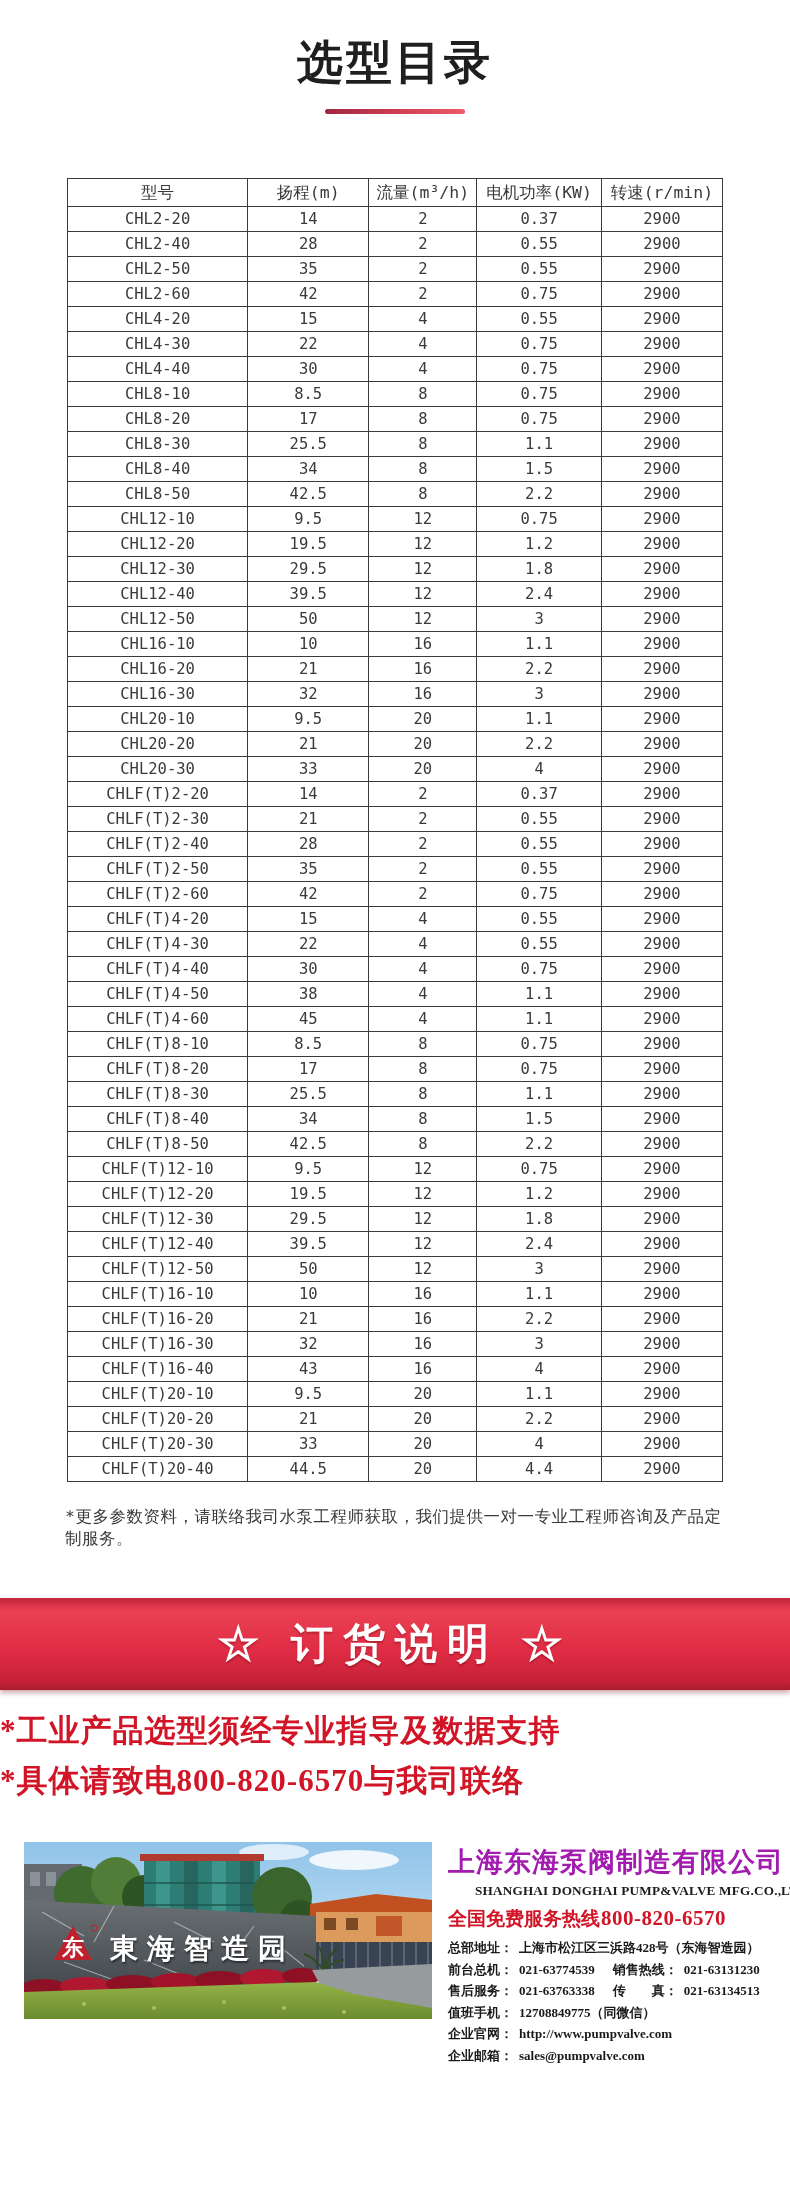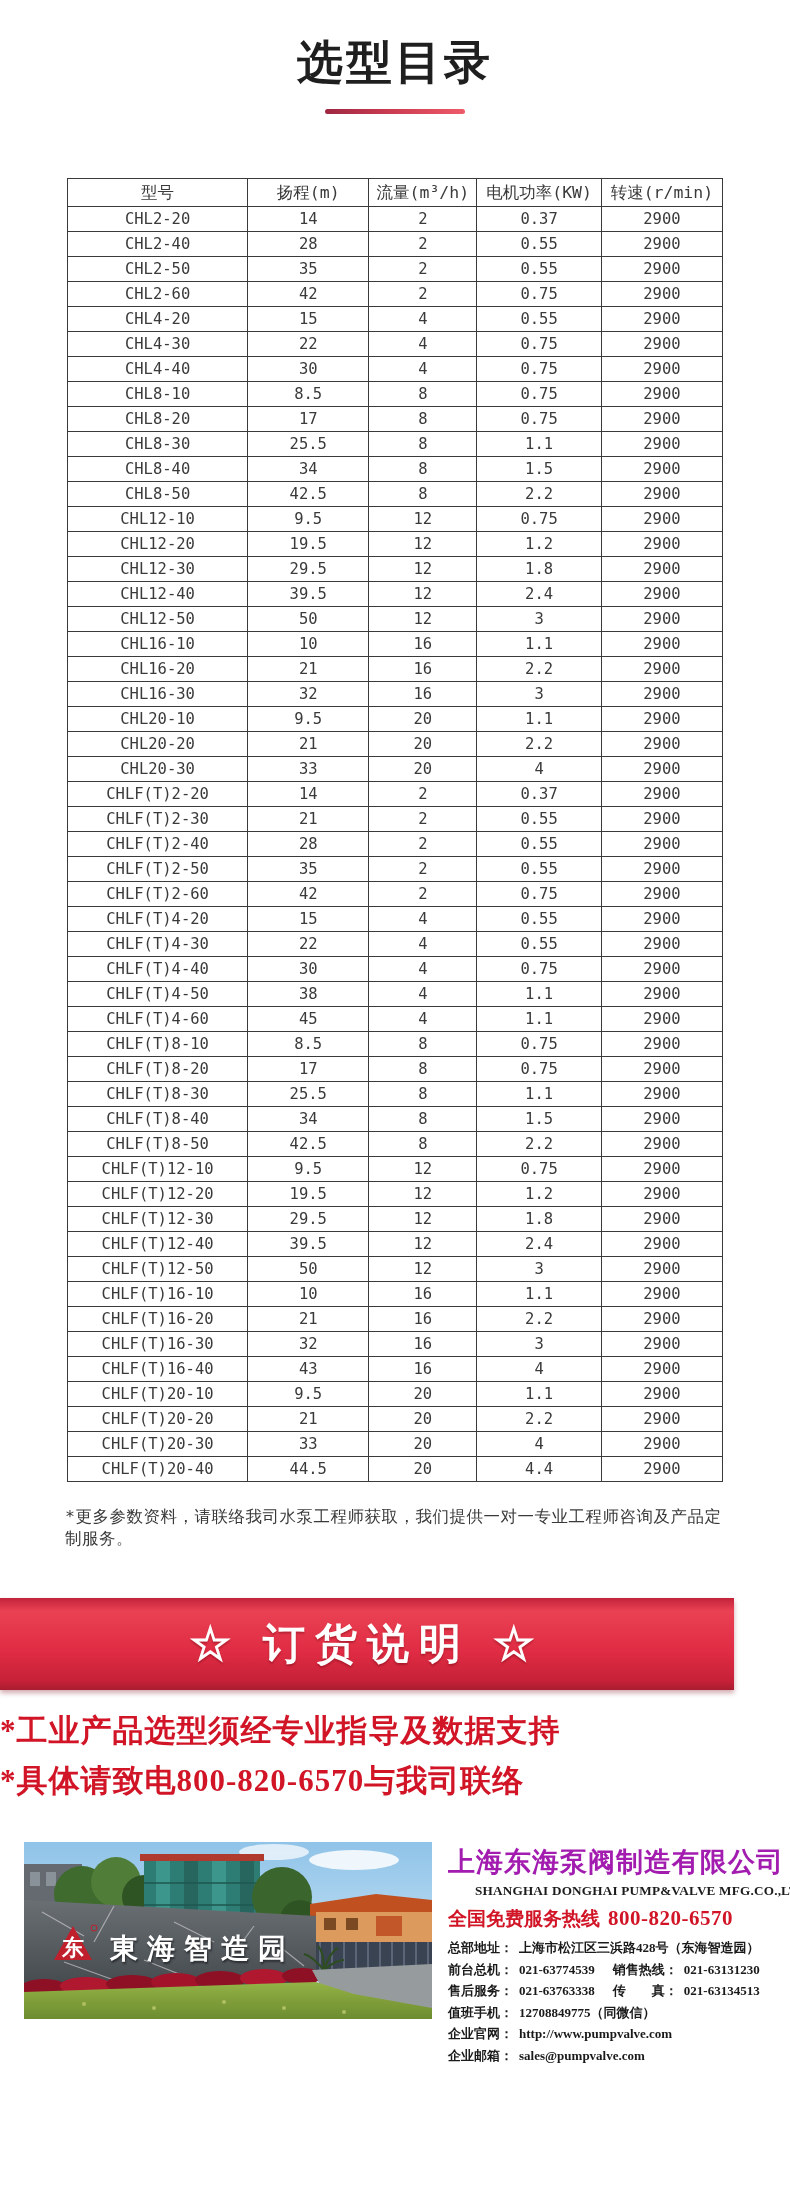"☆ 订货说明 ☆" .order-banner { width: 734px -> 790px }
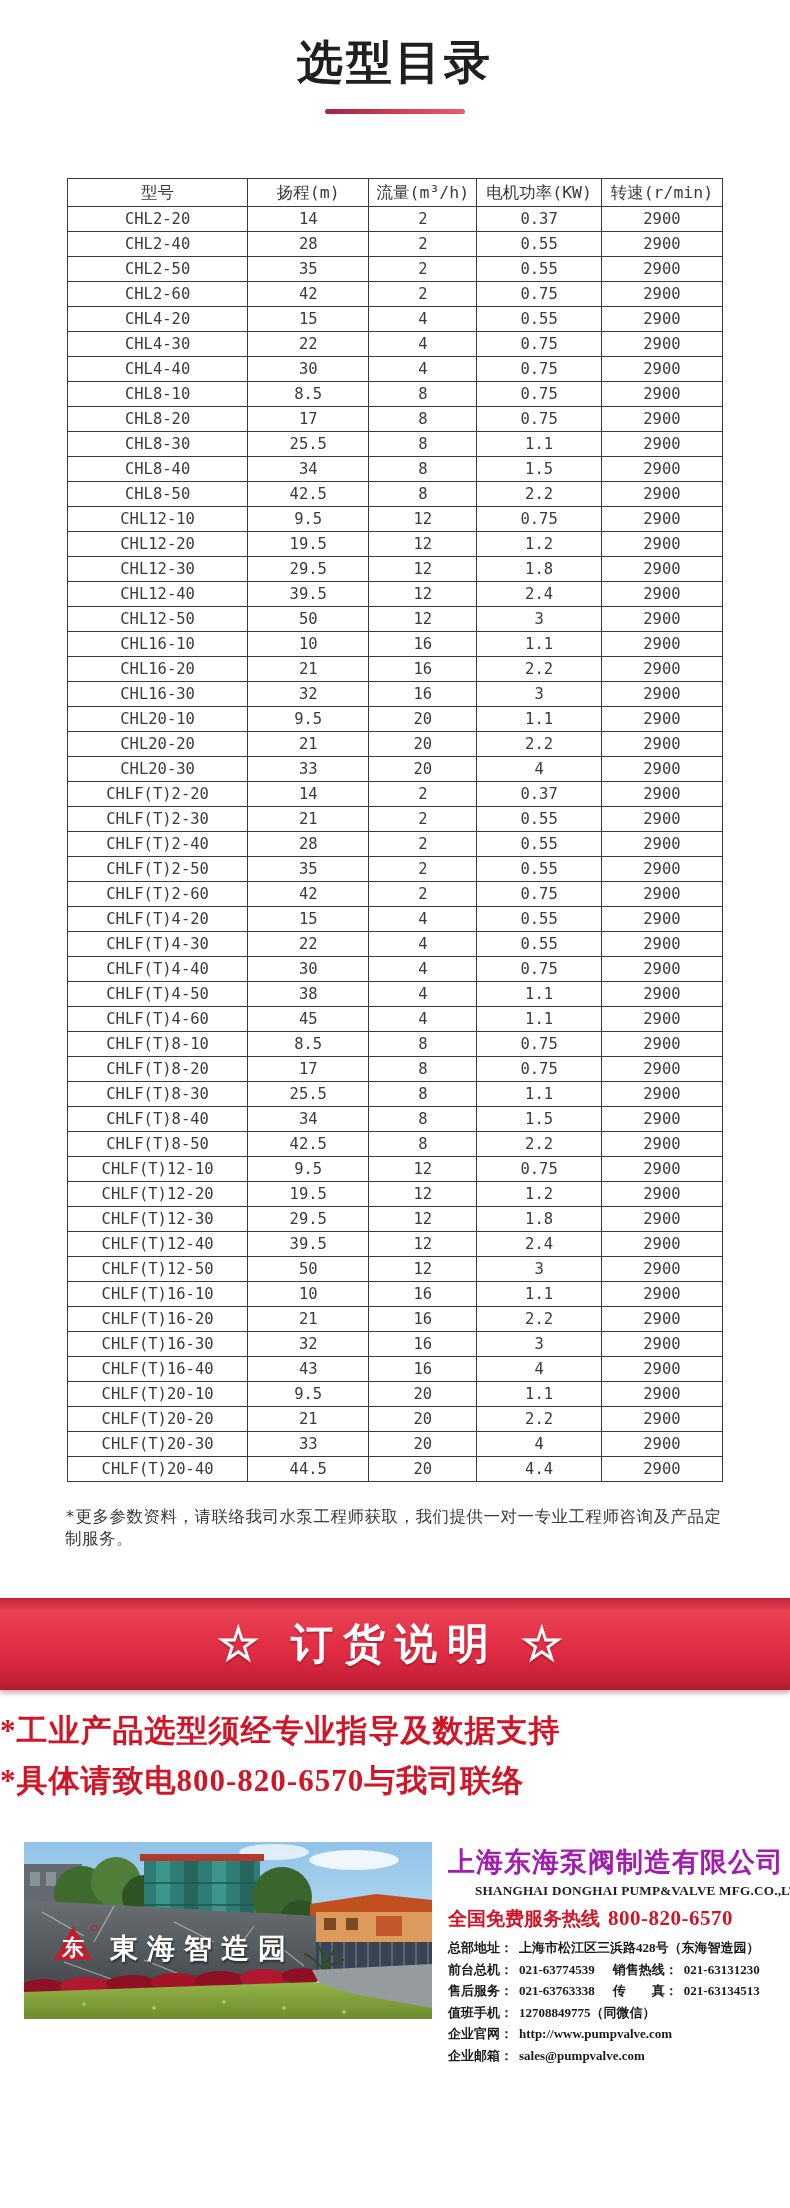"800-820-6570" .hotline .hotline-num { margin-left: 8px -> 1px }
